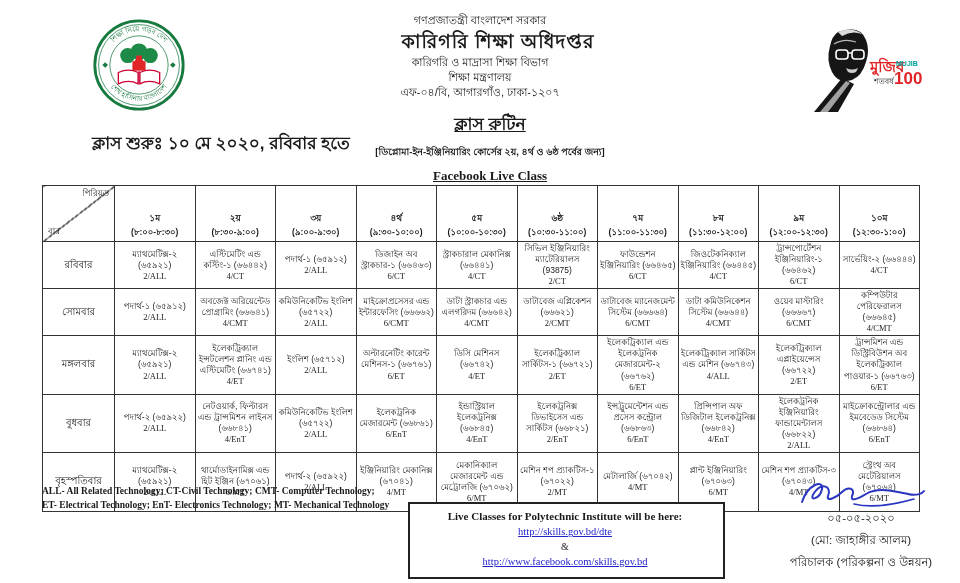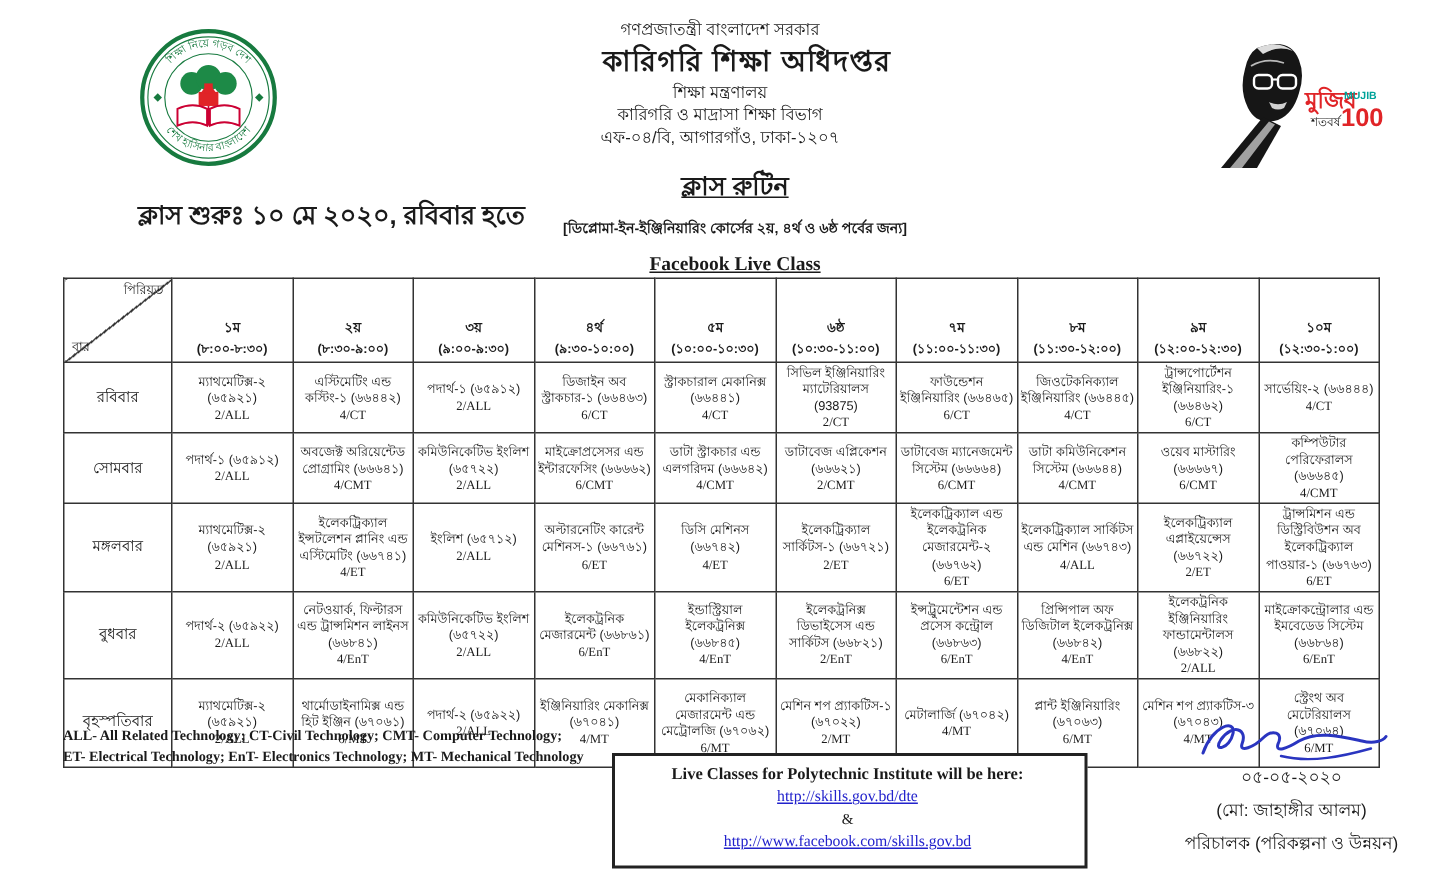"শিক্ষা মন্ত্রণালয়" div.gov-line { order: before "কারিগরি ও মাদ্রাসা শিক্ষা বিভাগ" -> after "কারিগরি ও মাদ্রাসা শিক্ষা বিভাগ" }
